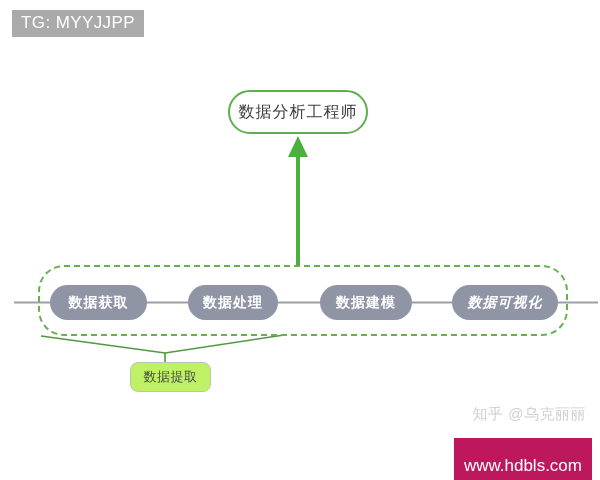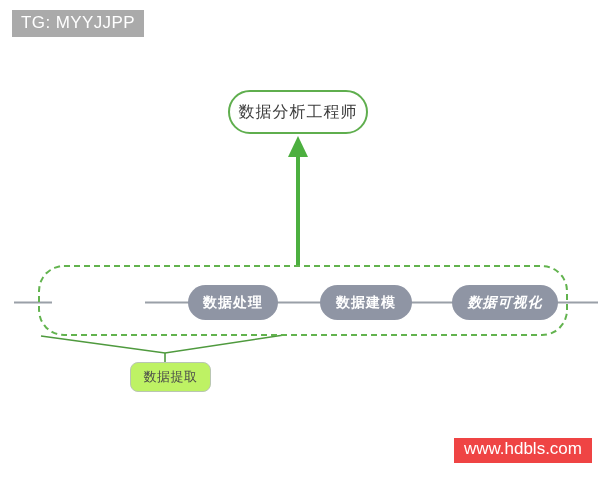"数据获取" div.pill { html: none -> <div> <span>数据获取</span> </div> }
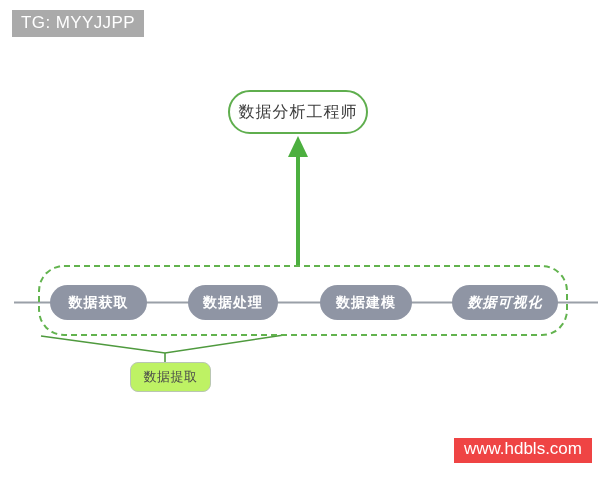"知乎 @乌克丽丽" div.wm-zhihu { html: none -> <div>知乎 @乌克丽丽</div> }
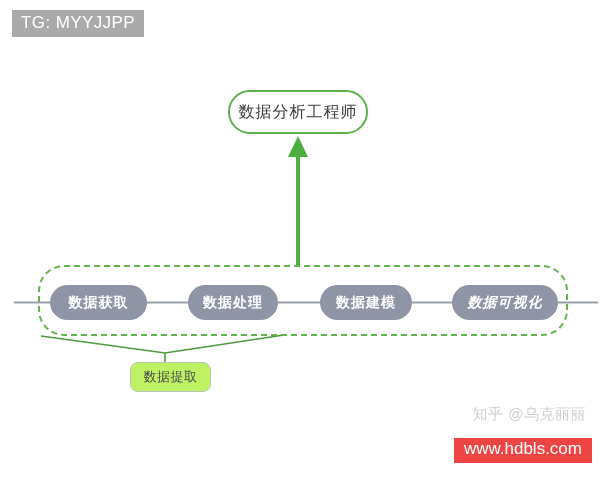"www.hdbls.com" .wm-site { background: #ef4444 -> #be185d; padding: 1px 10px 4px 10px -> 18px 10px 4px 10px }
